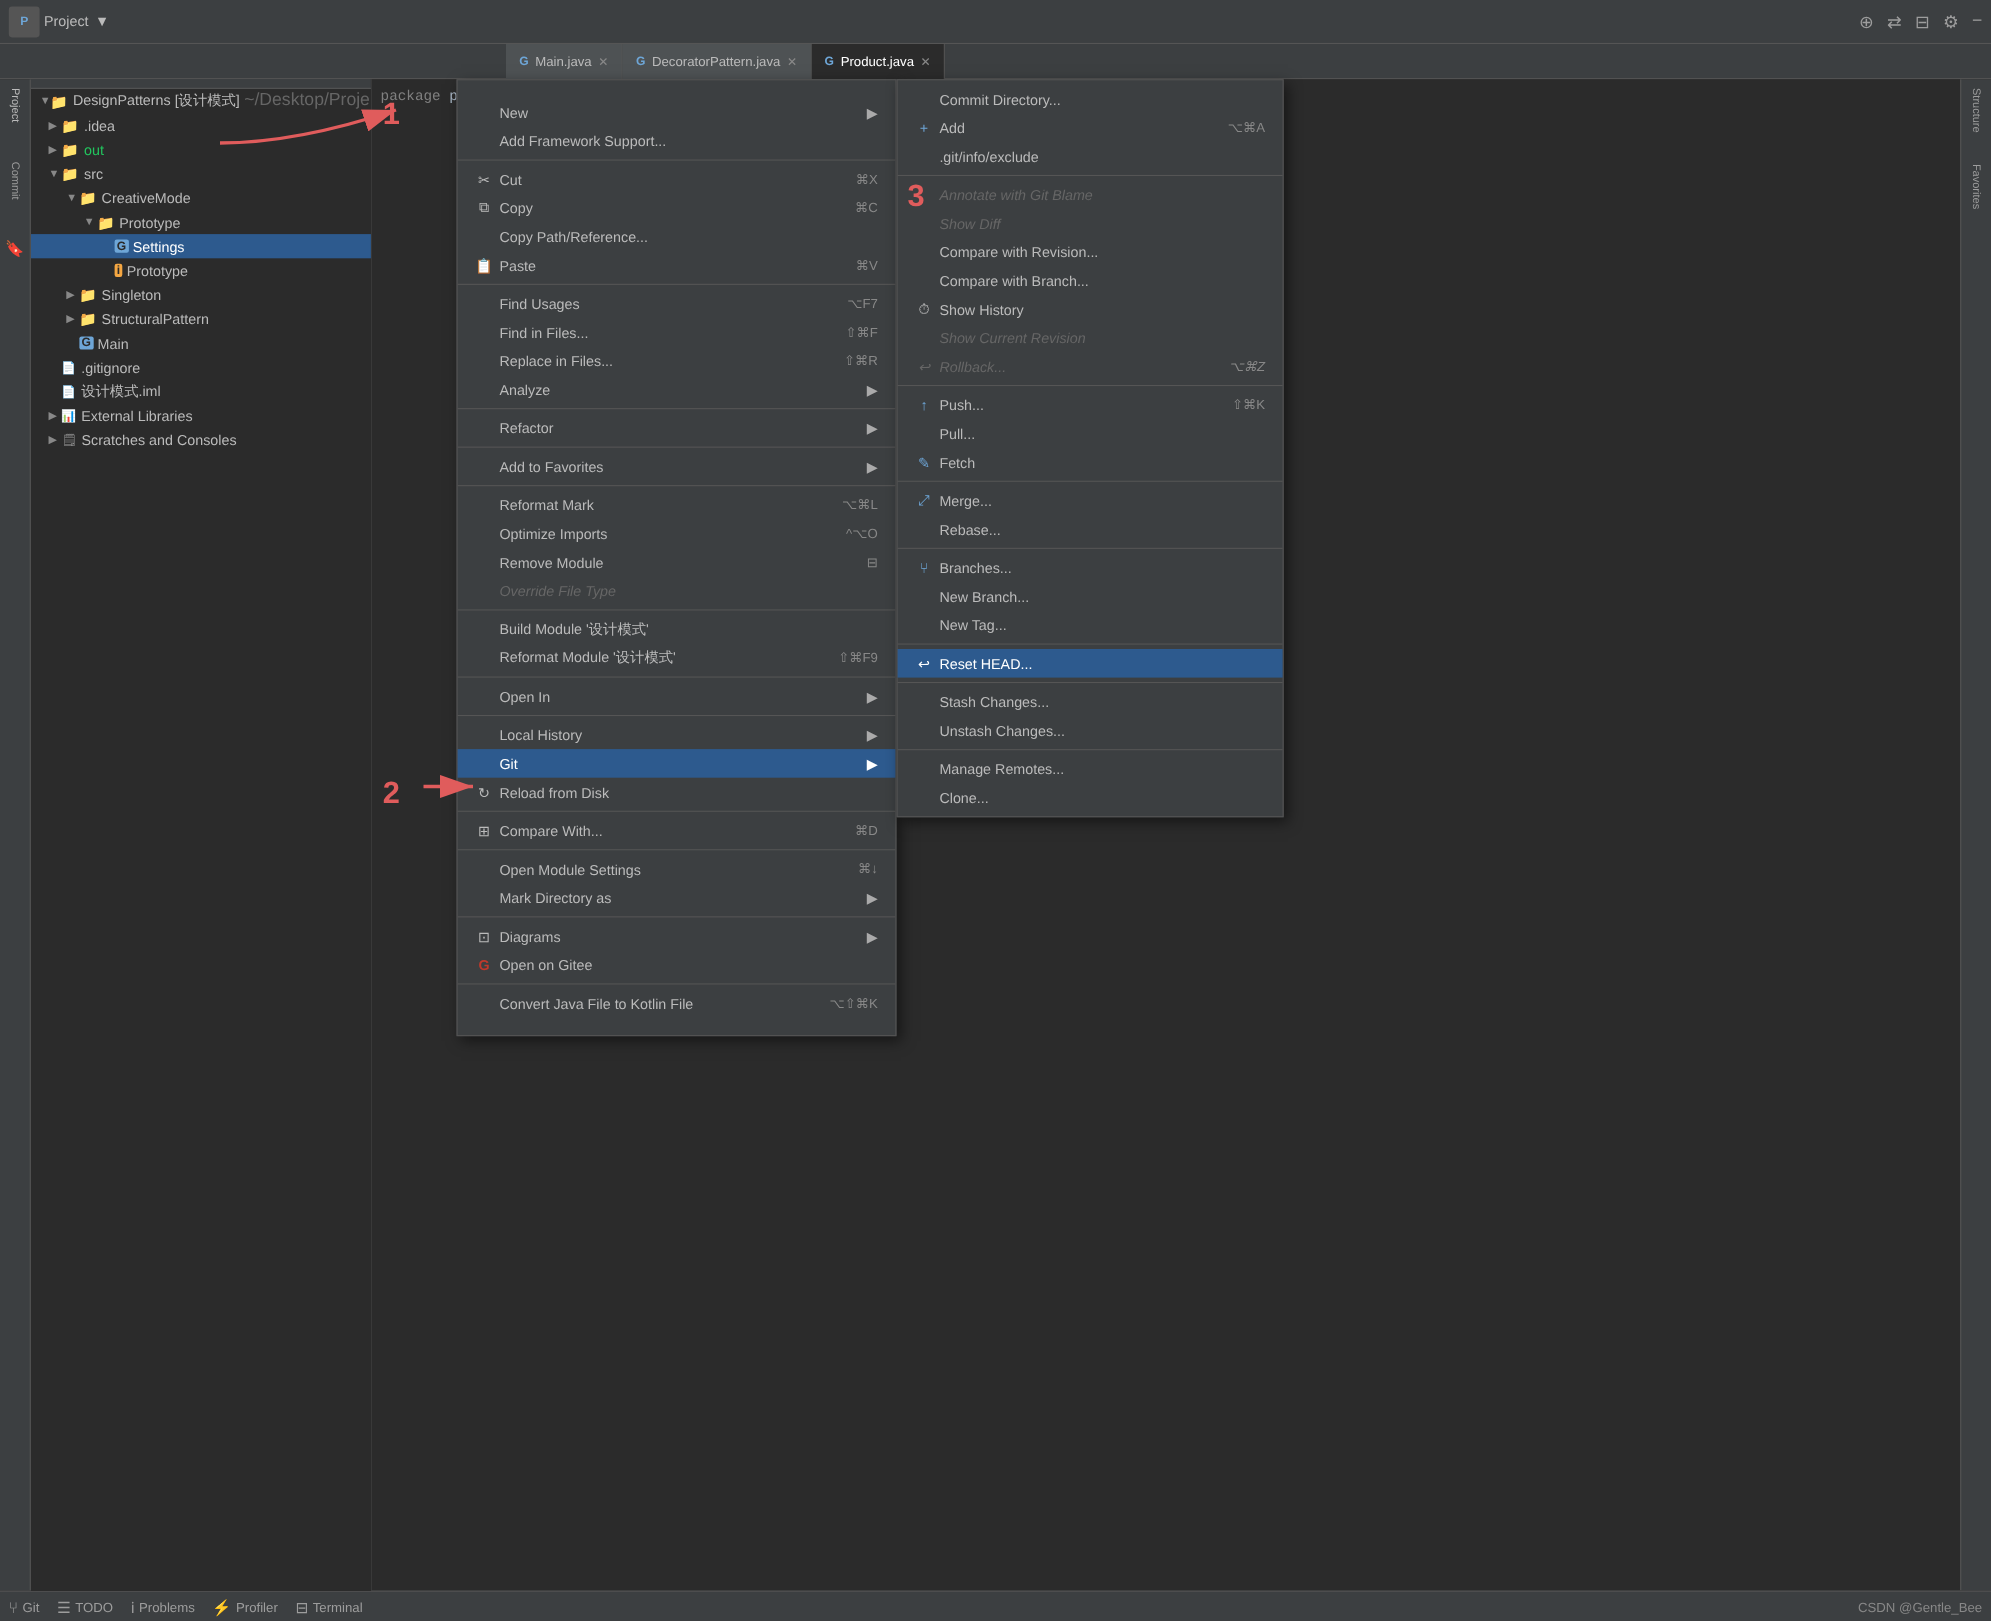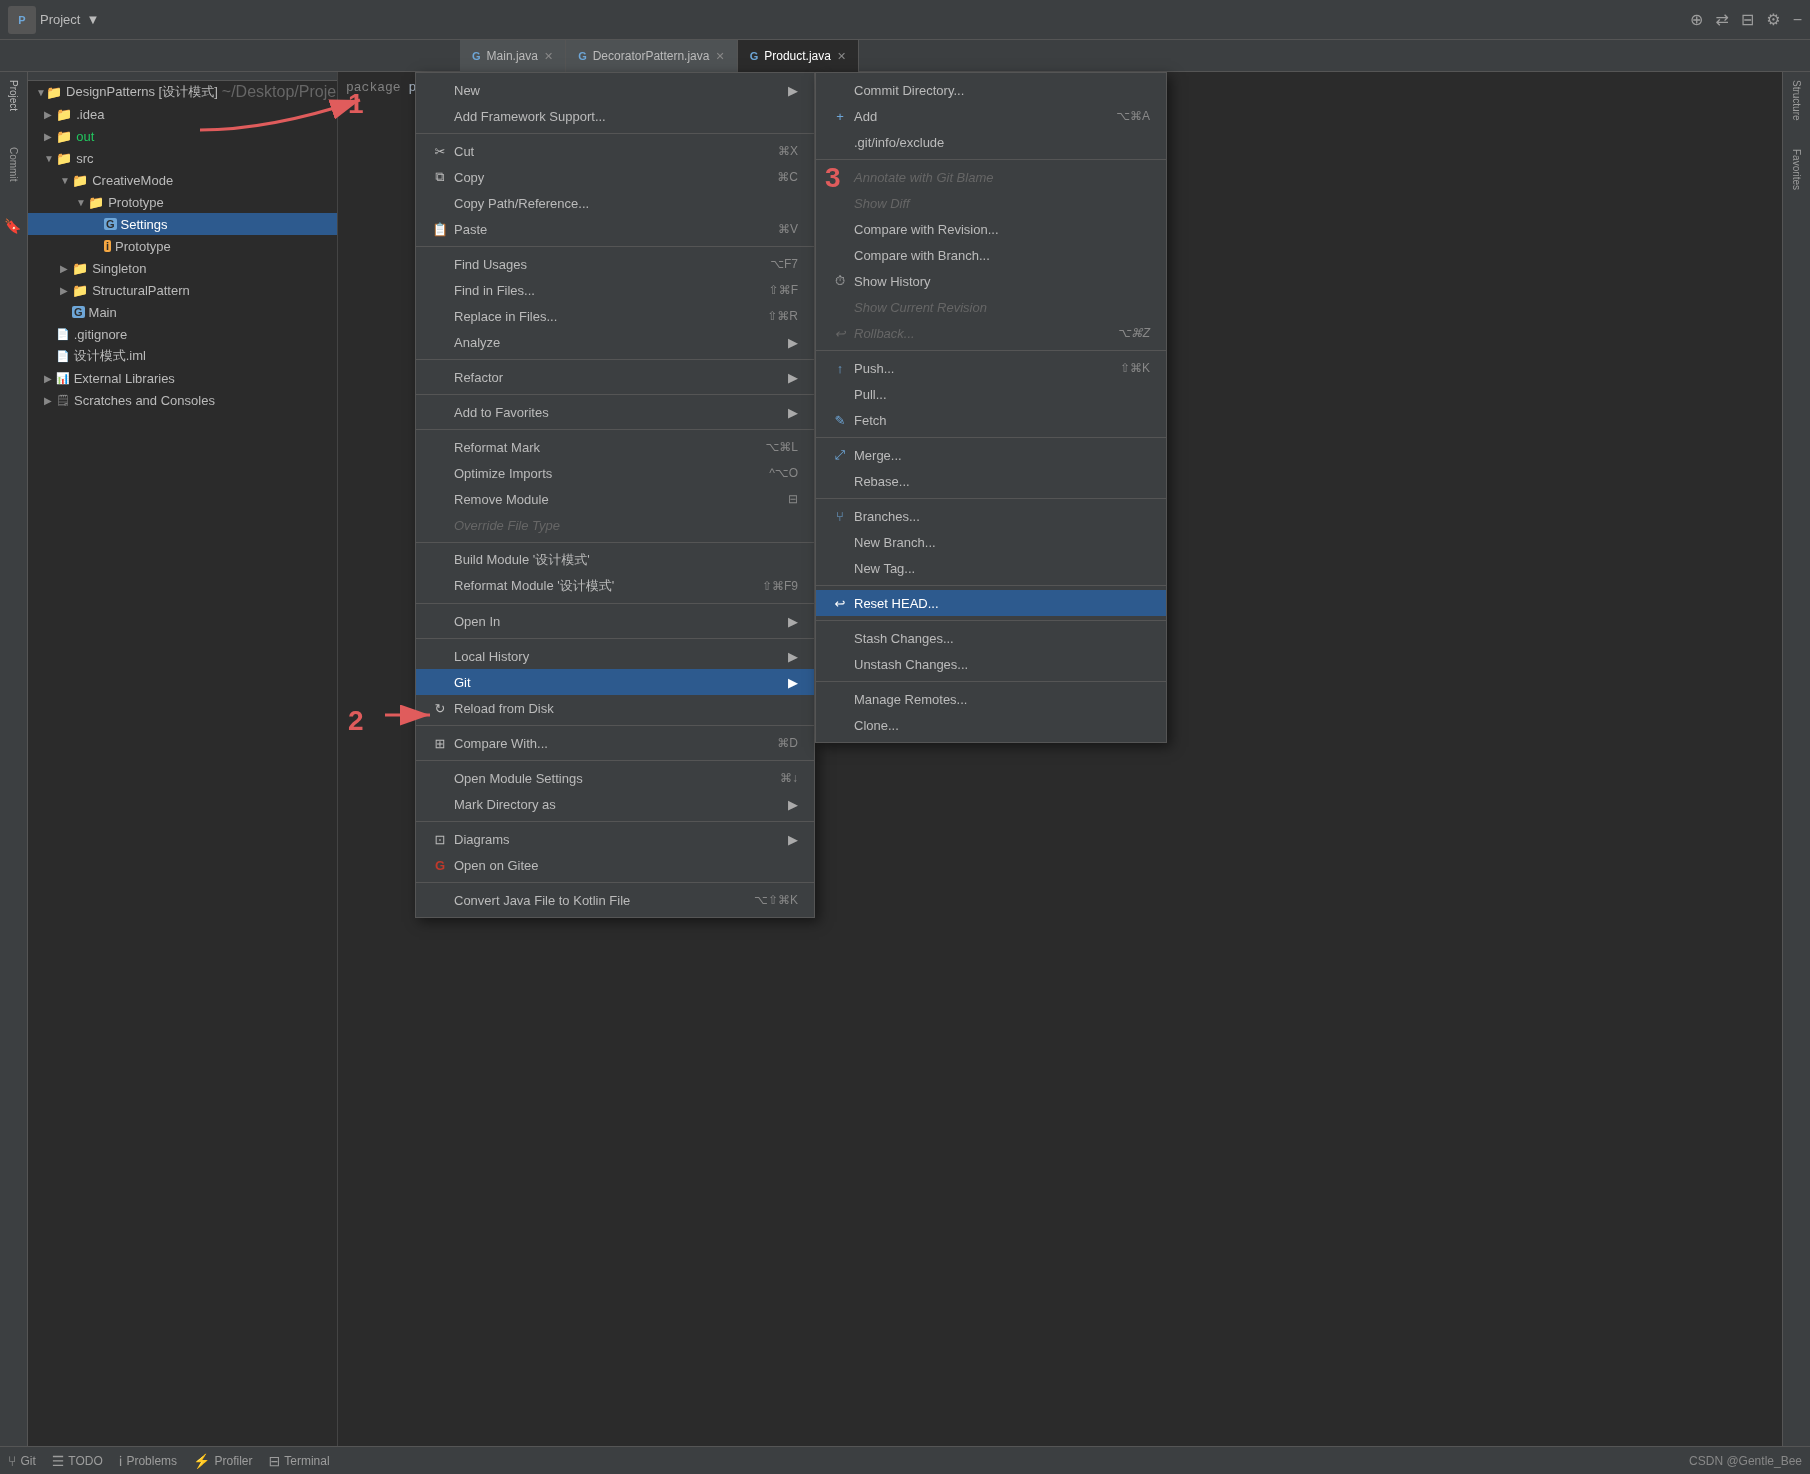"New" .context-menu { padding: 4px 0 -> 16px 0 }
